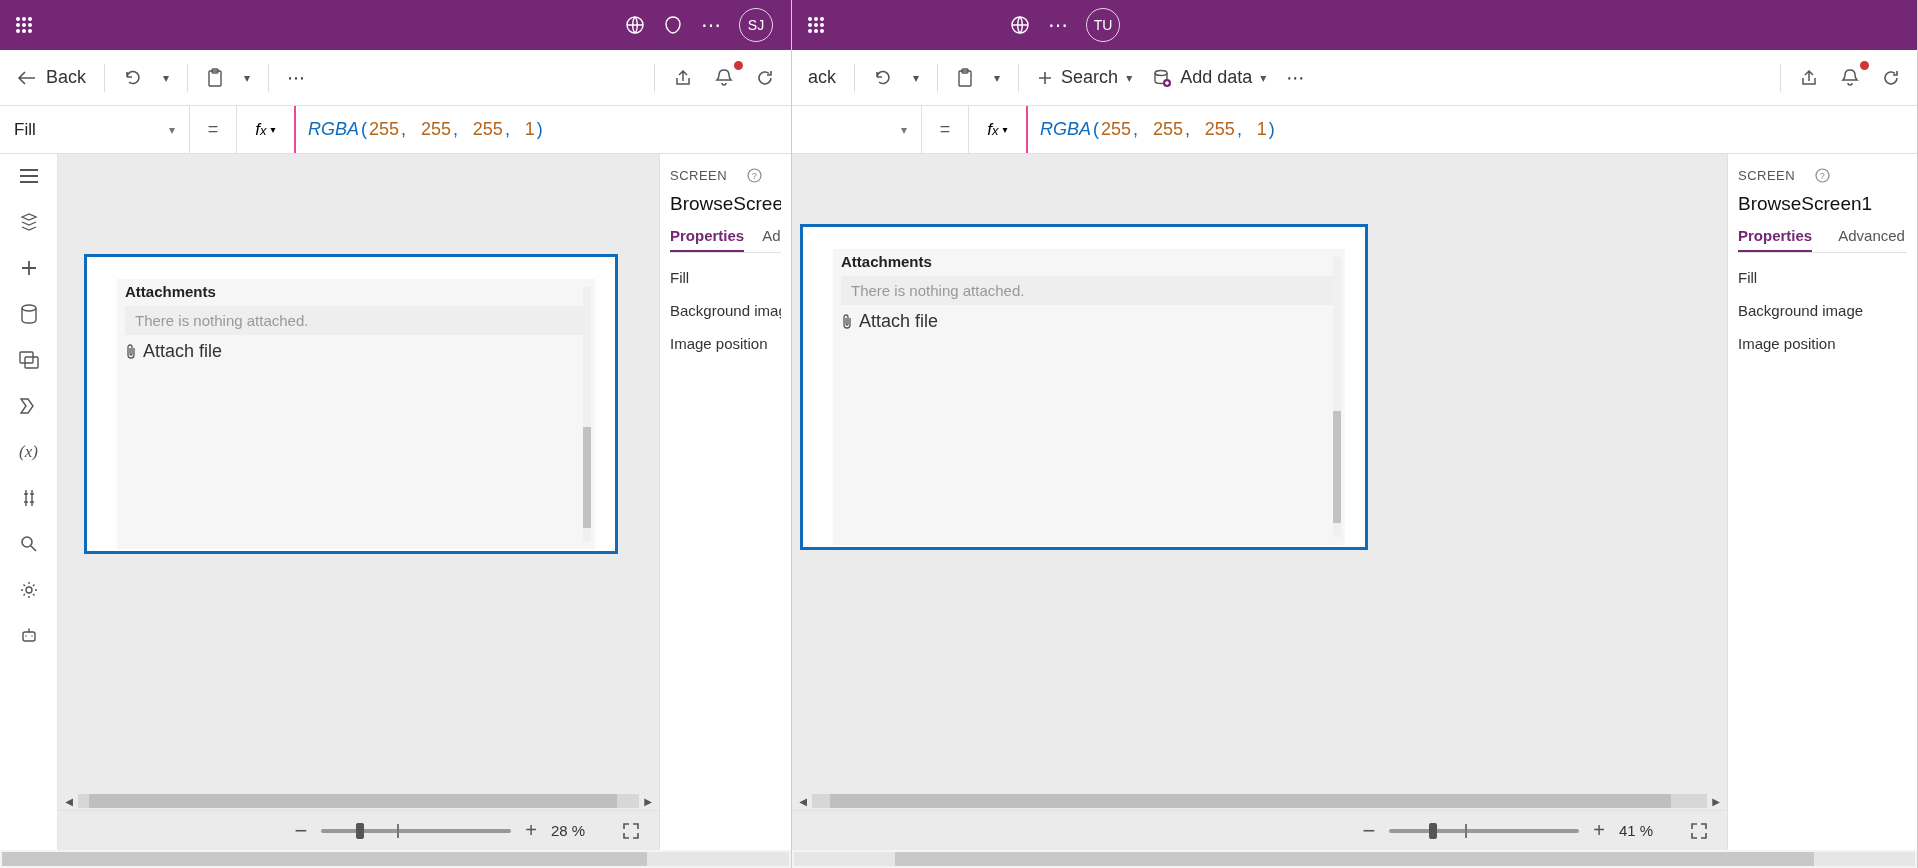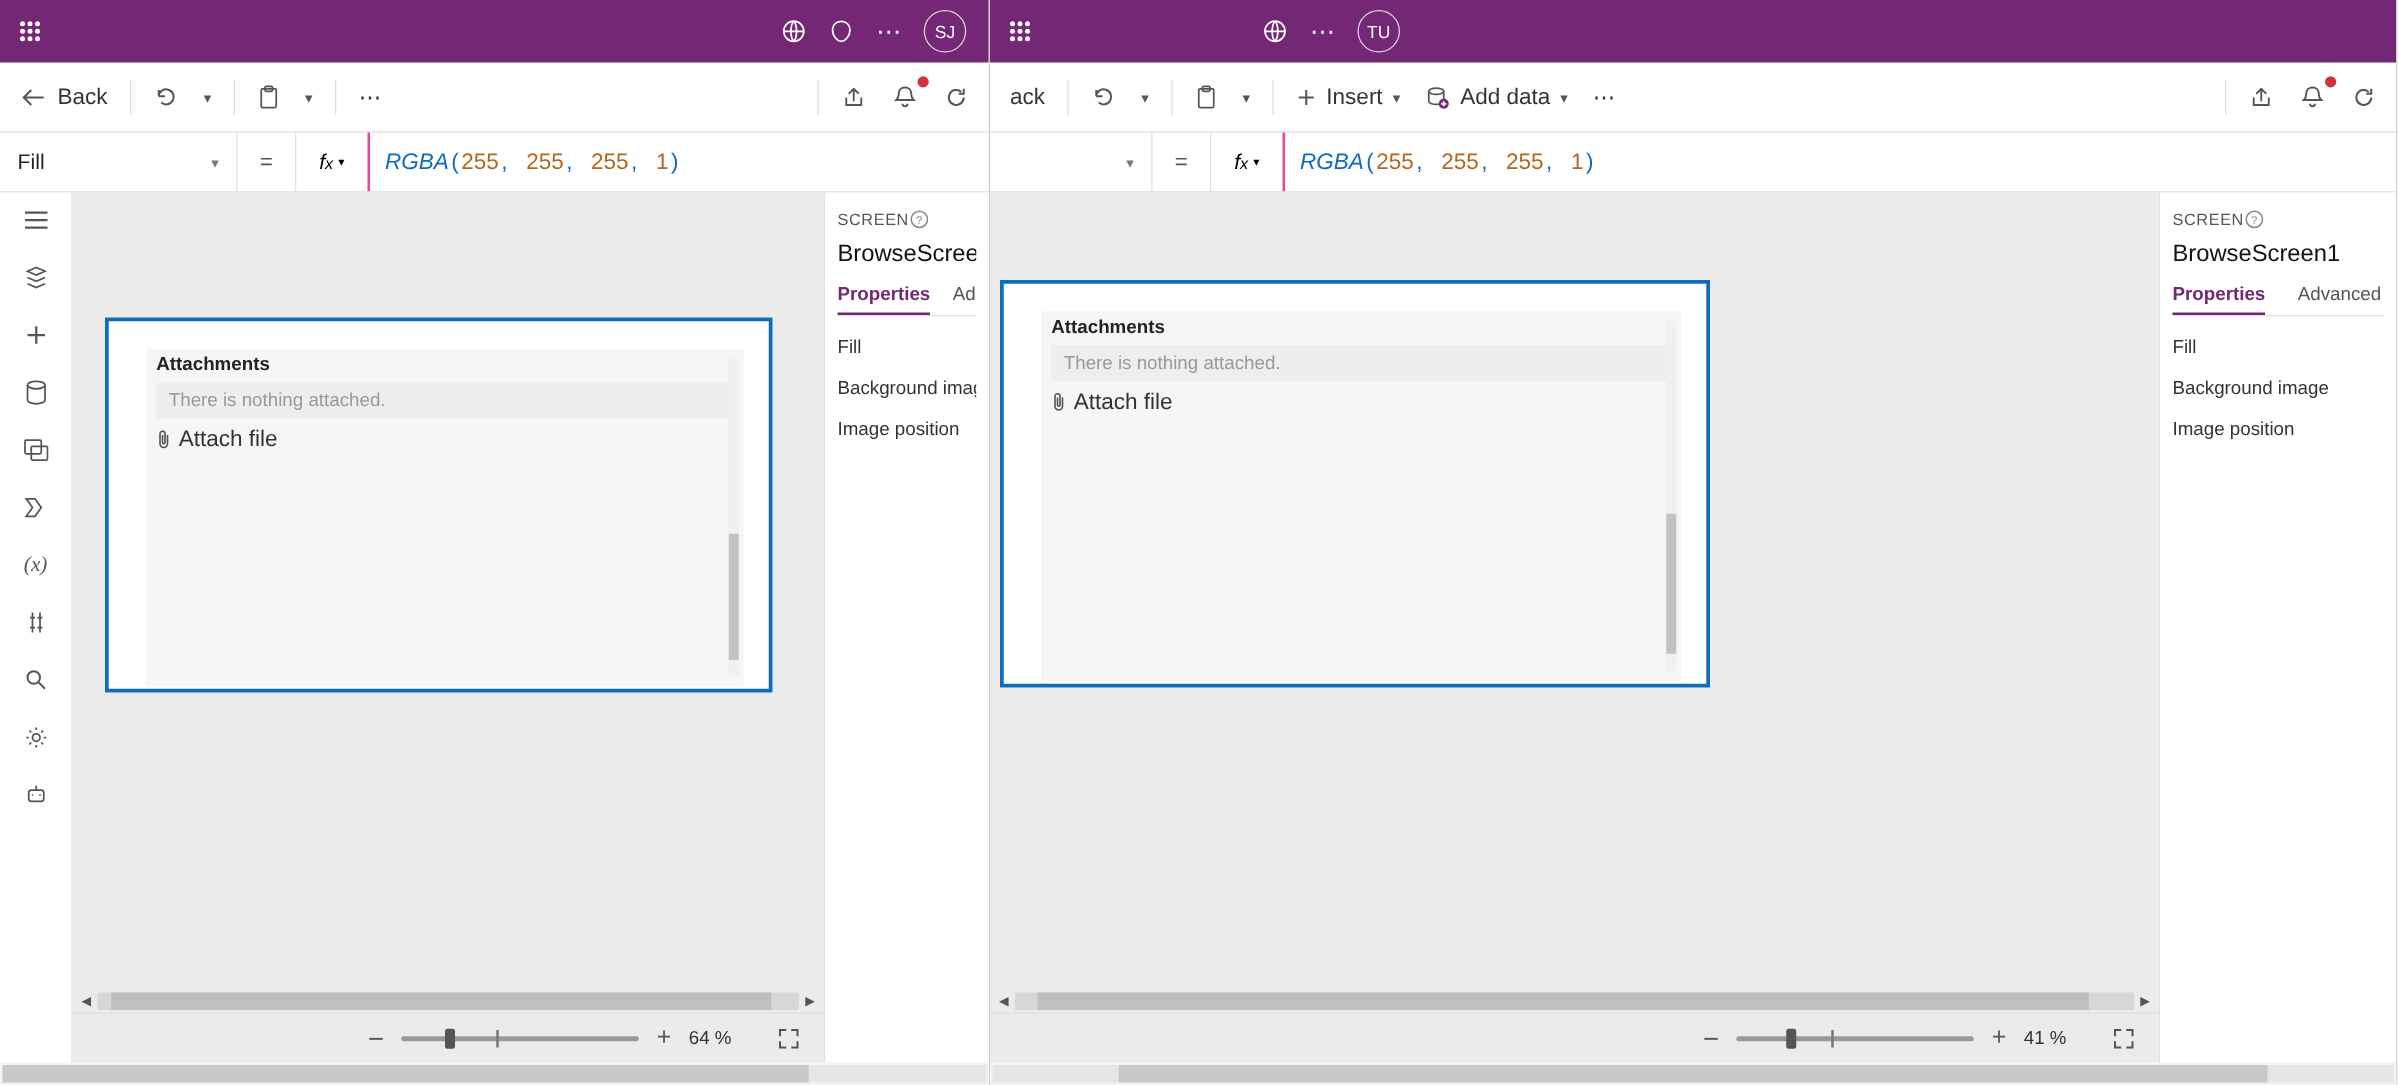"Insert" span { text: Insert -> Search }
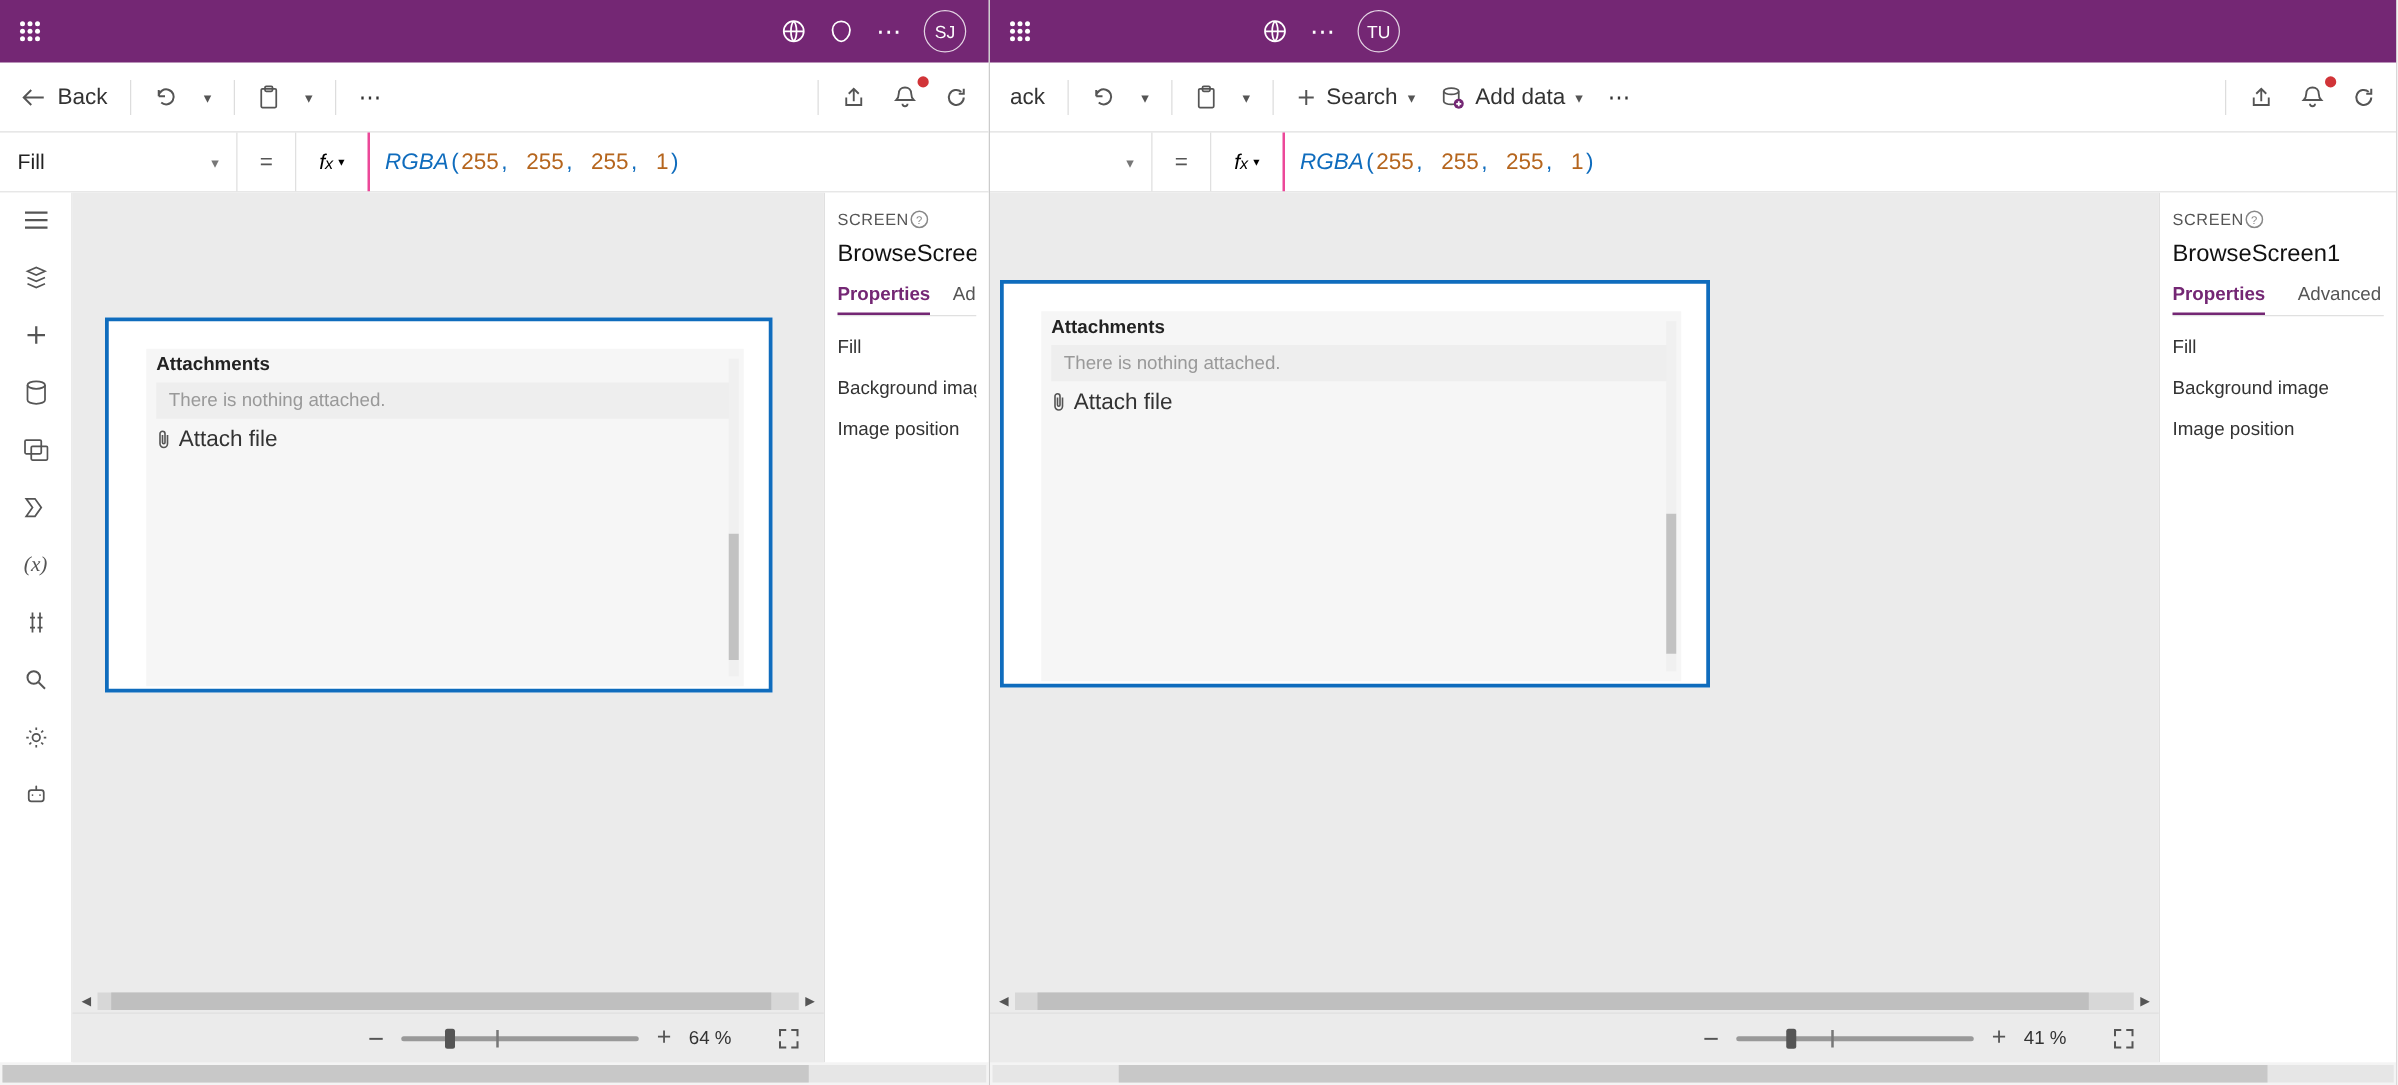"SCREEN" .rp-head { gap: 1px -> 20px }
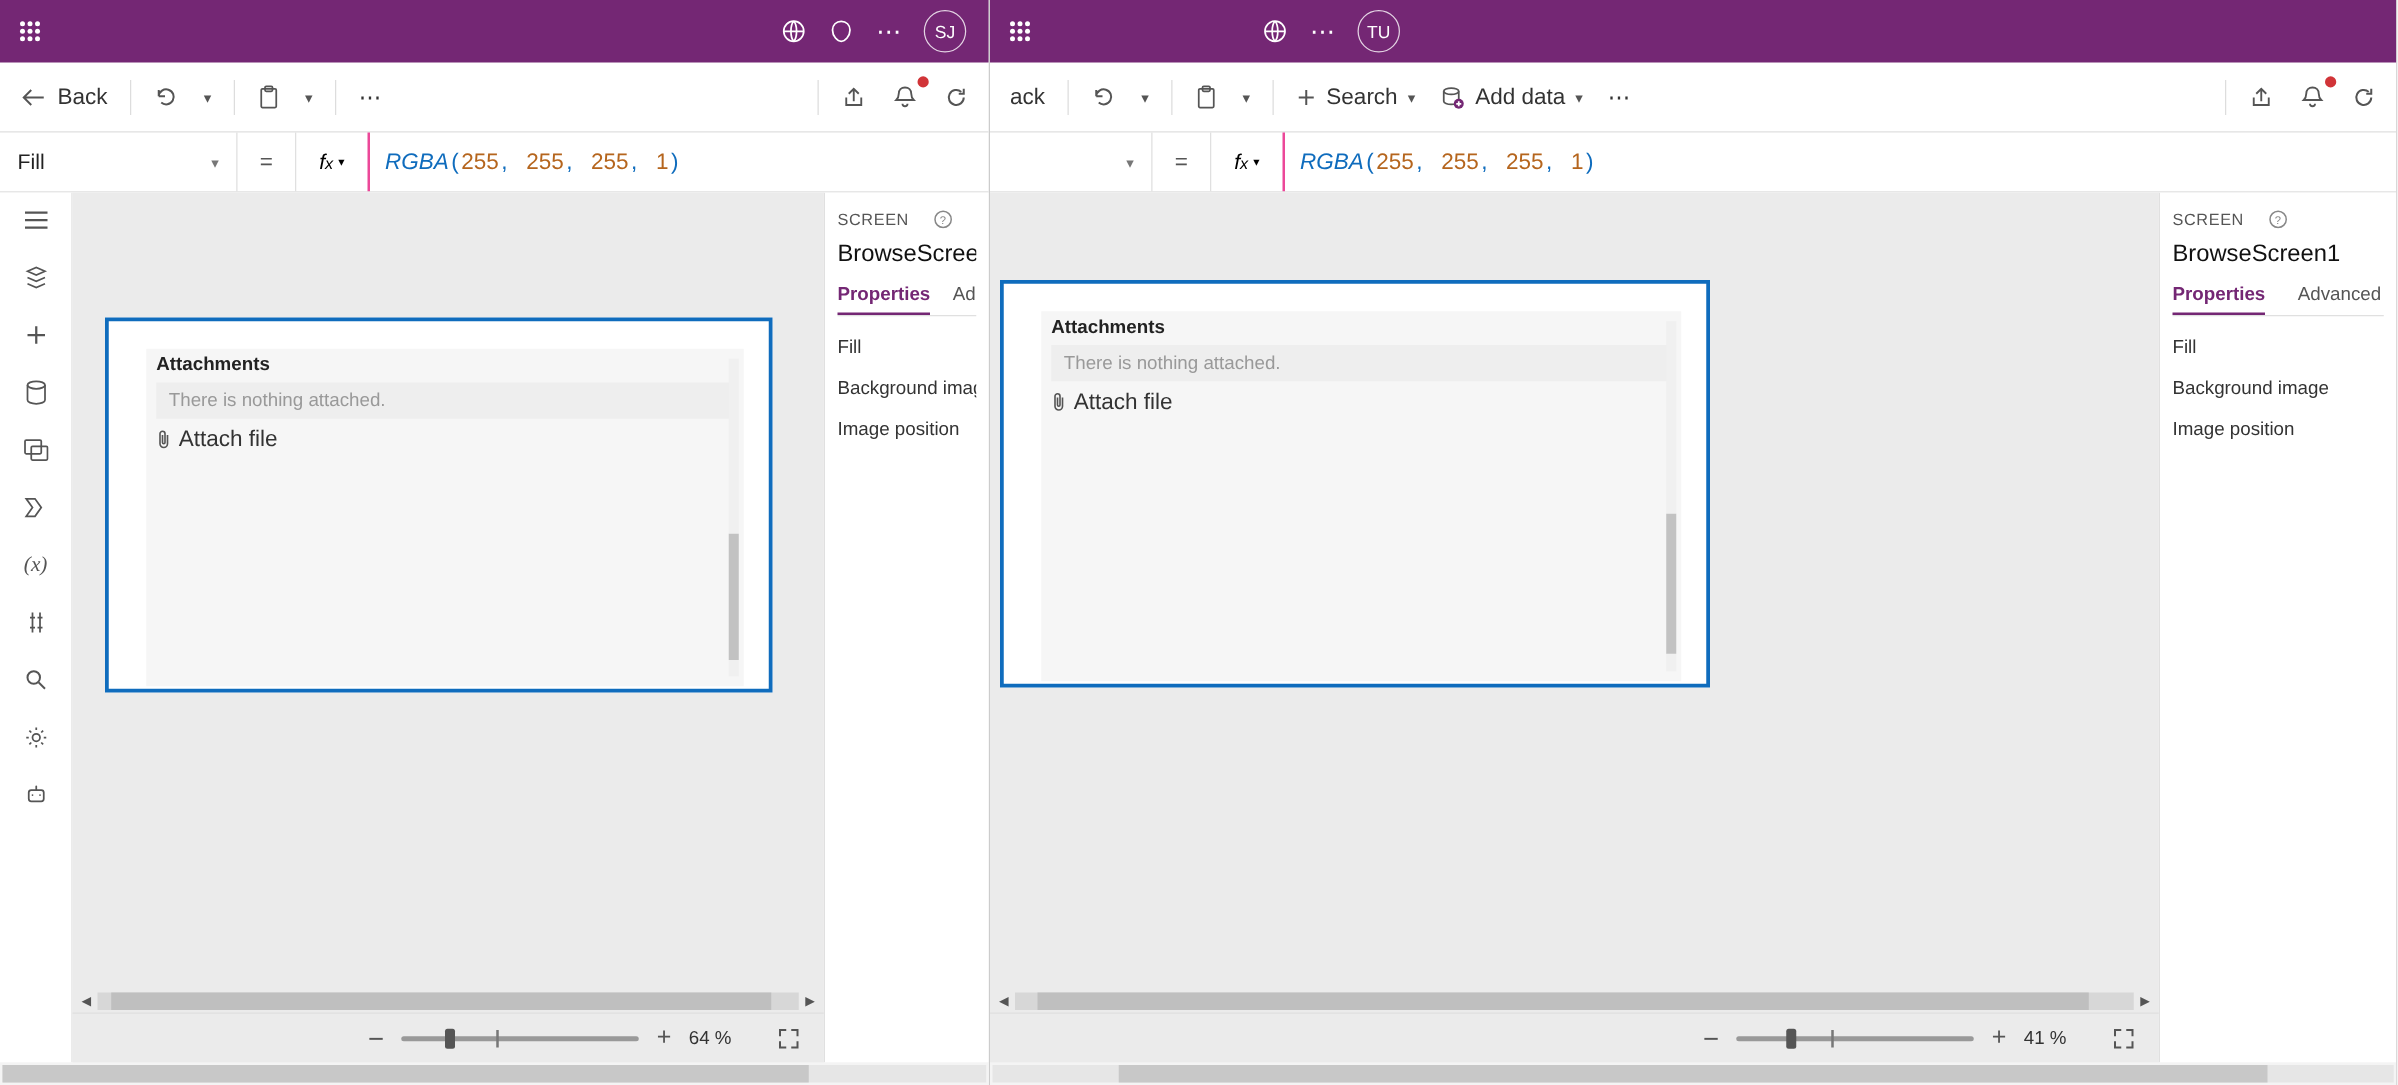"64" span { text: 64 -> 28 }
